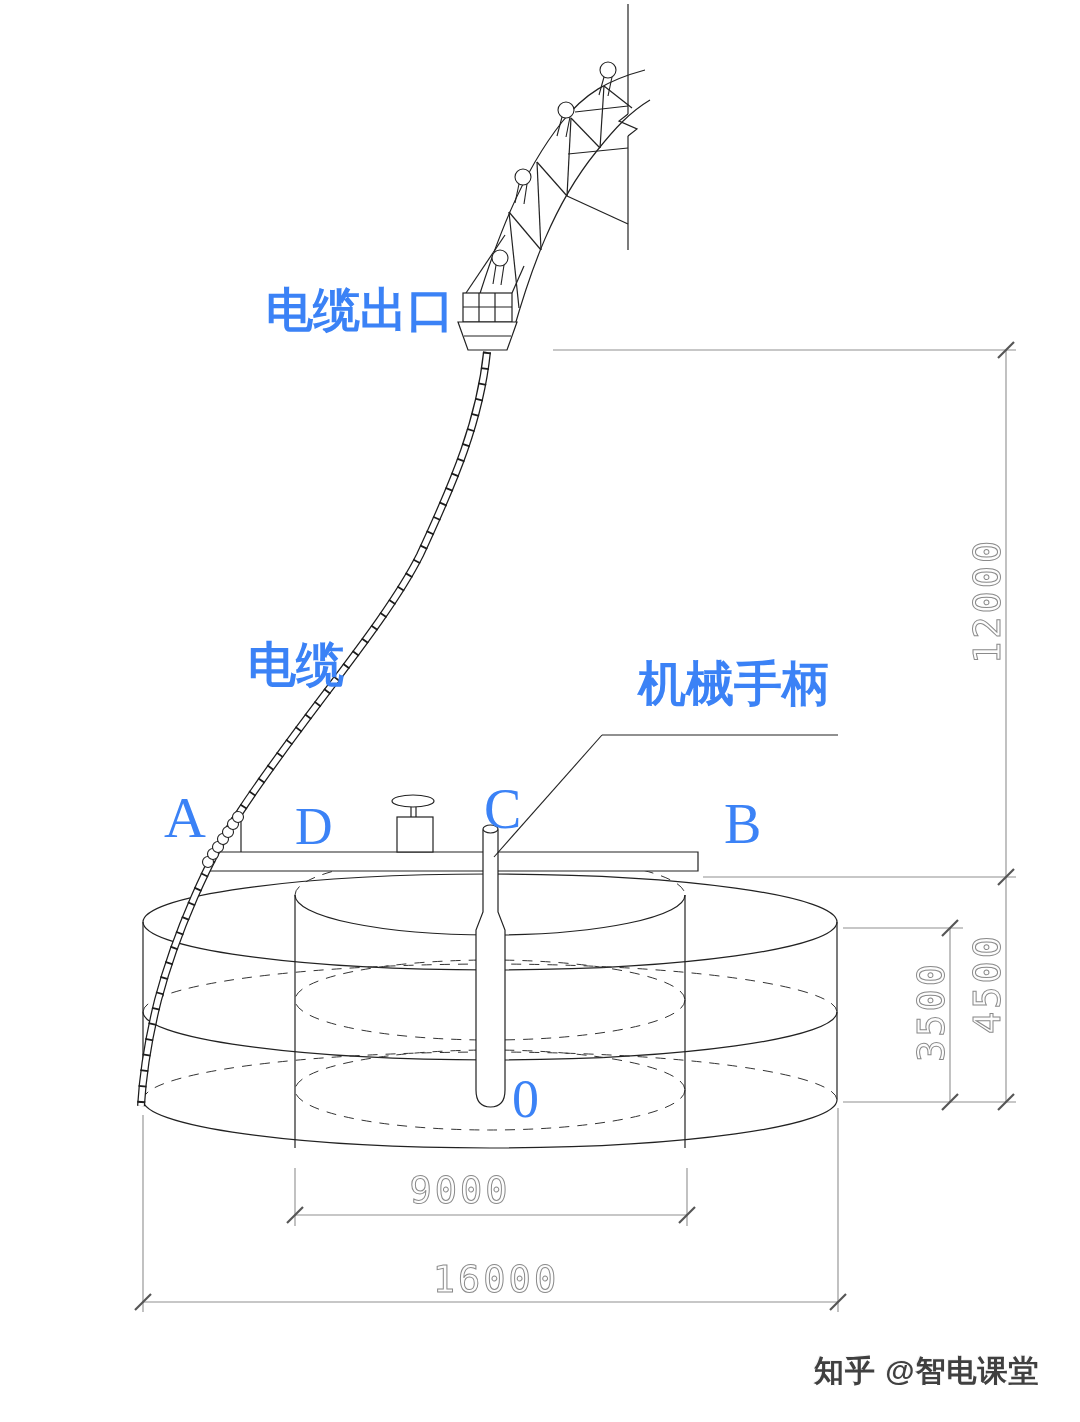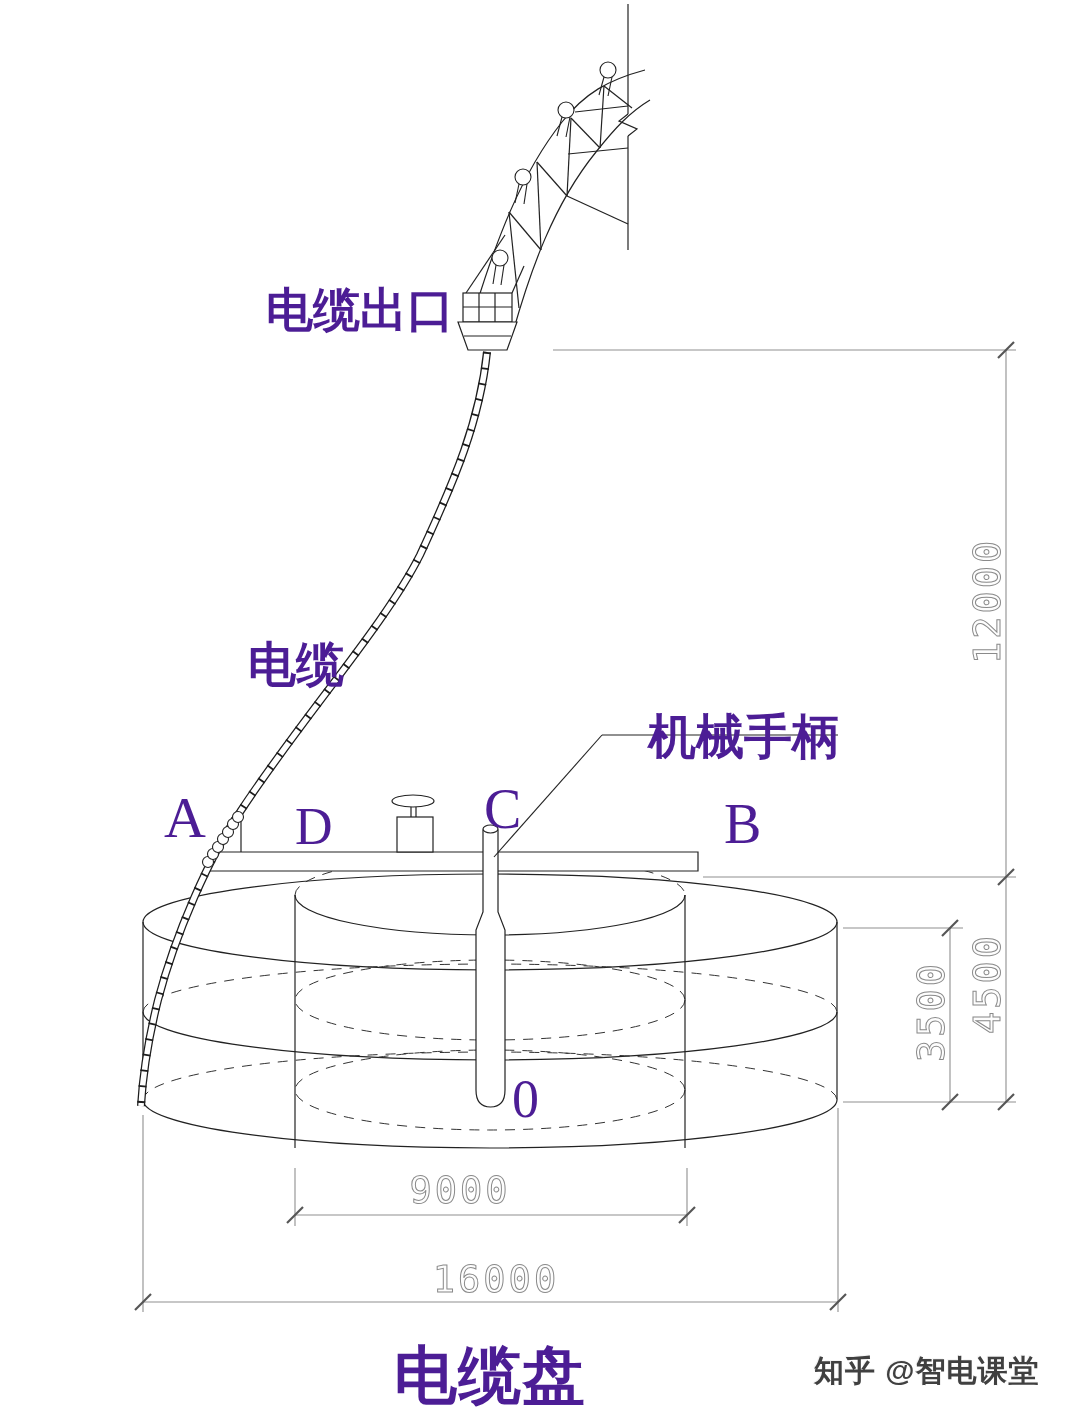"电缆出口" .lbl { color: #4c1d95 -> #3b82f6 }
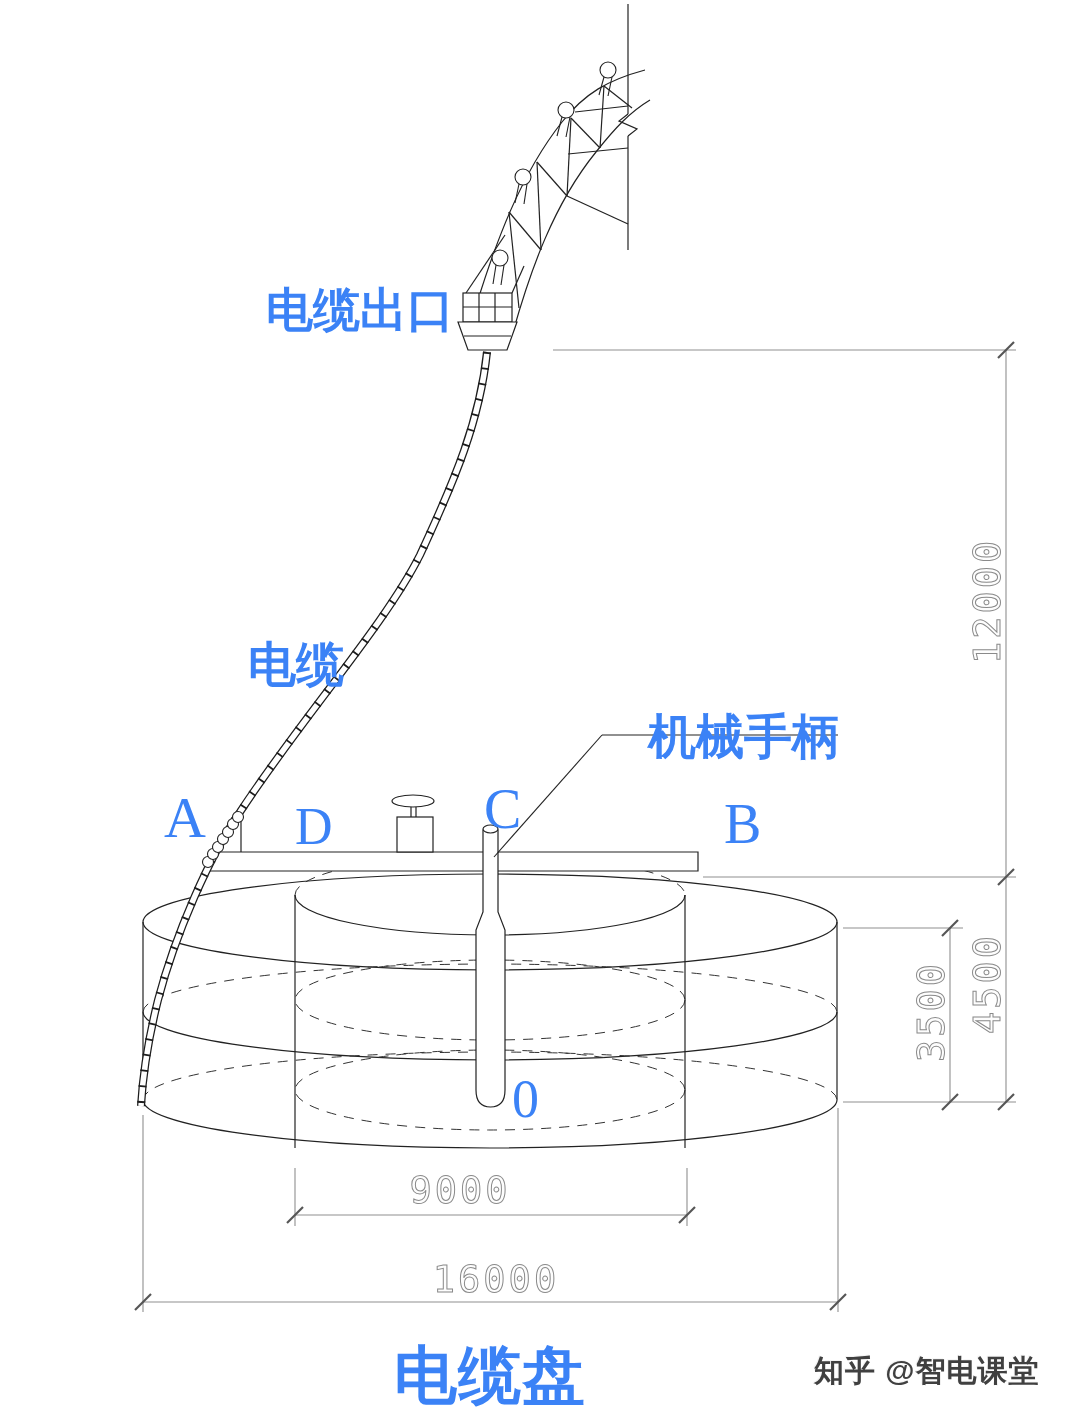"机械手柄" #lbl-handle { margin-left: 10px -> none; top: 713px -> 660px }
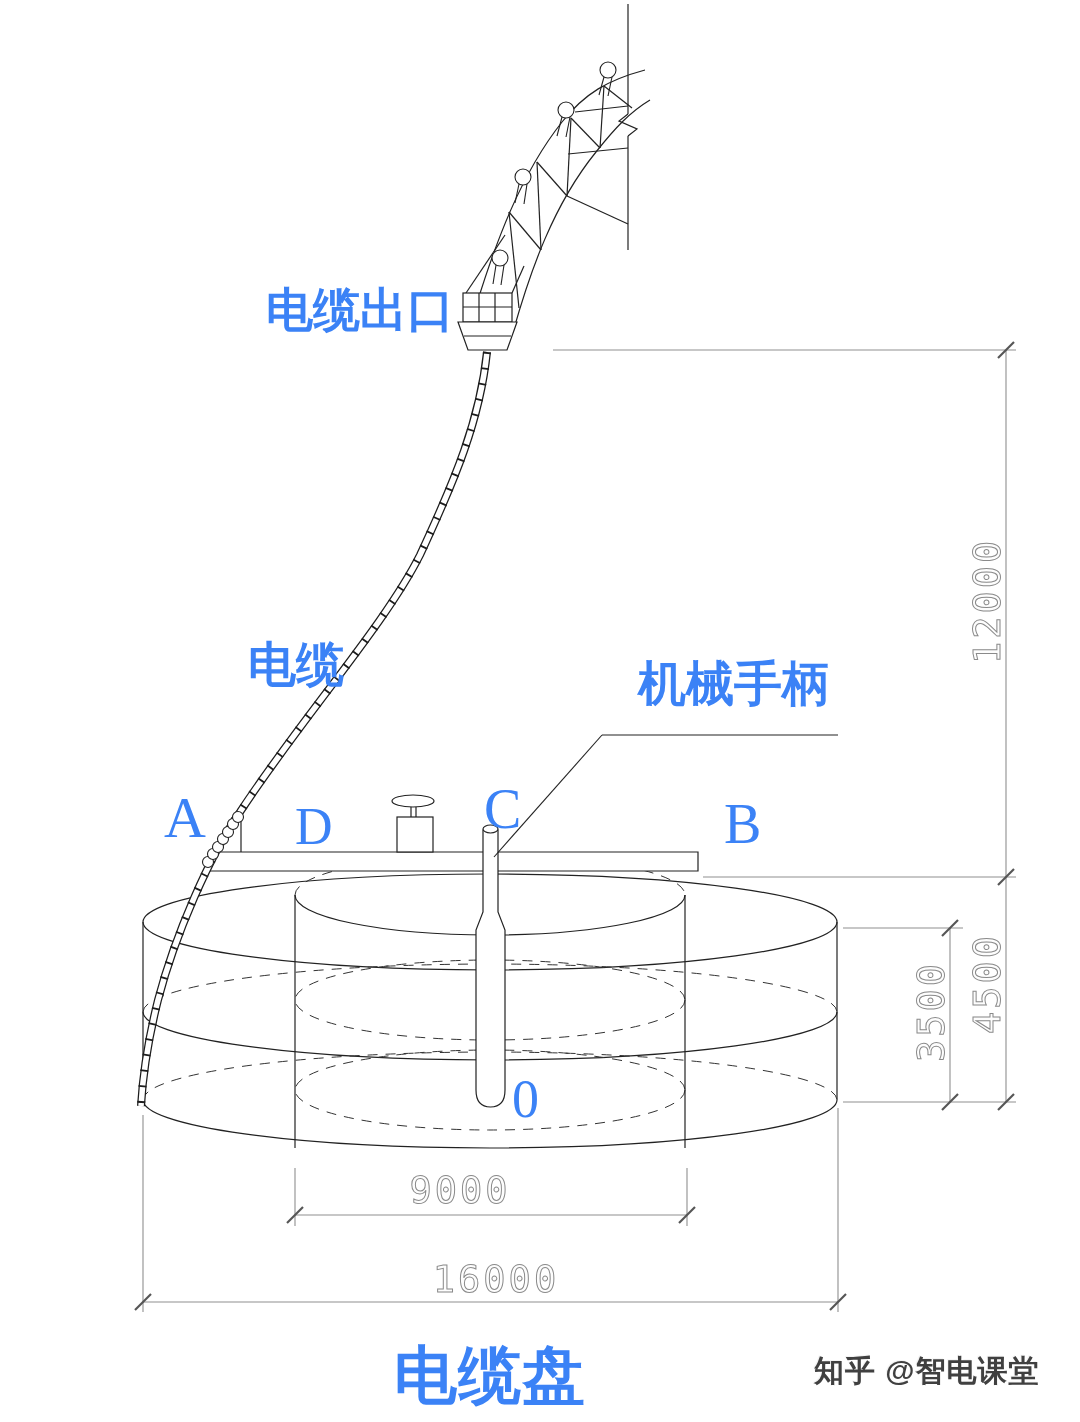"电缆盘" span.lbl { html: <span>电缆盘</span> -> none }
